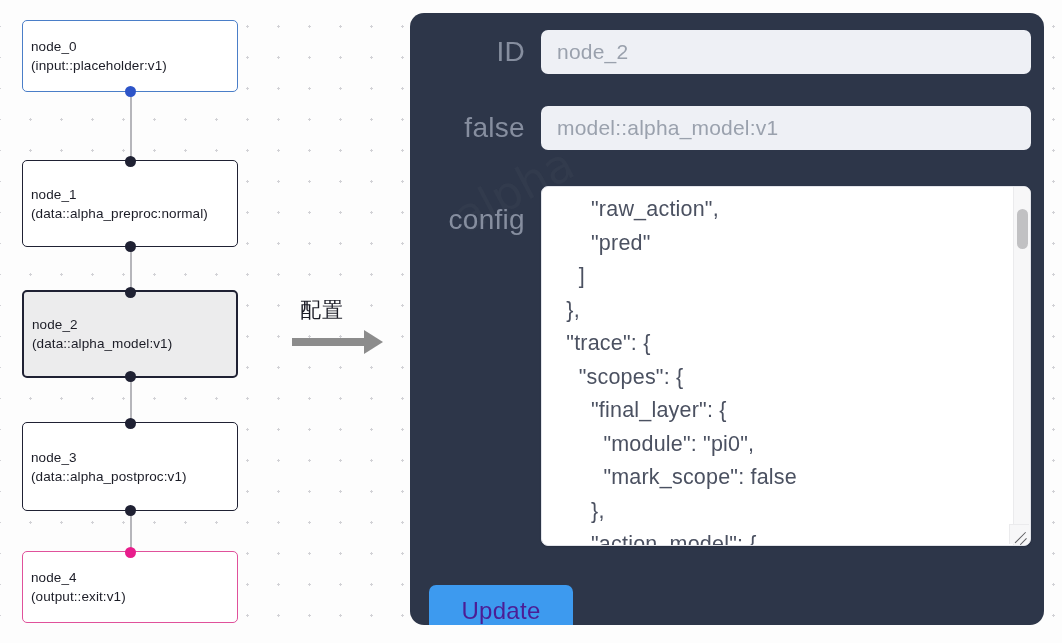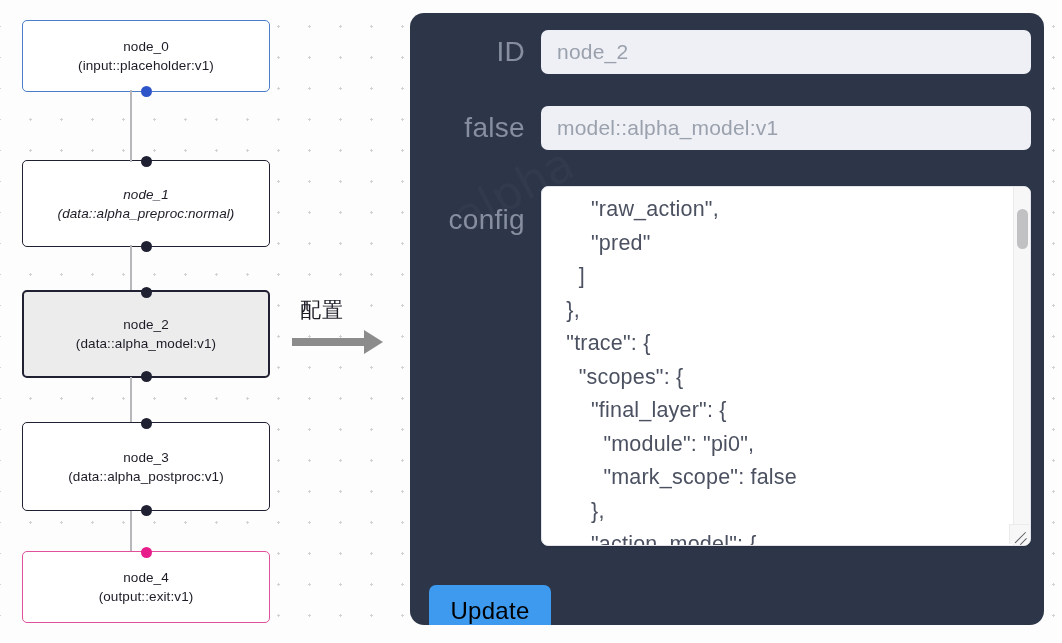"node_0" .node { align-items: center -> flex-start; width: 248px -> 216px }
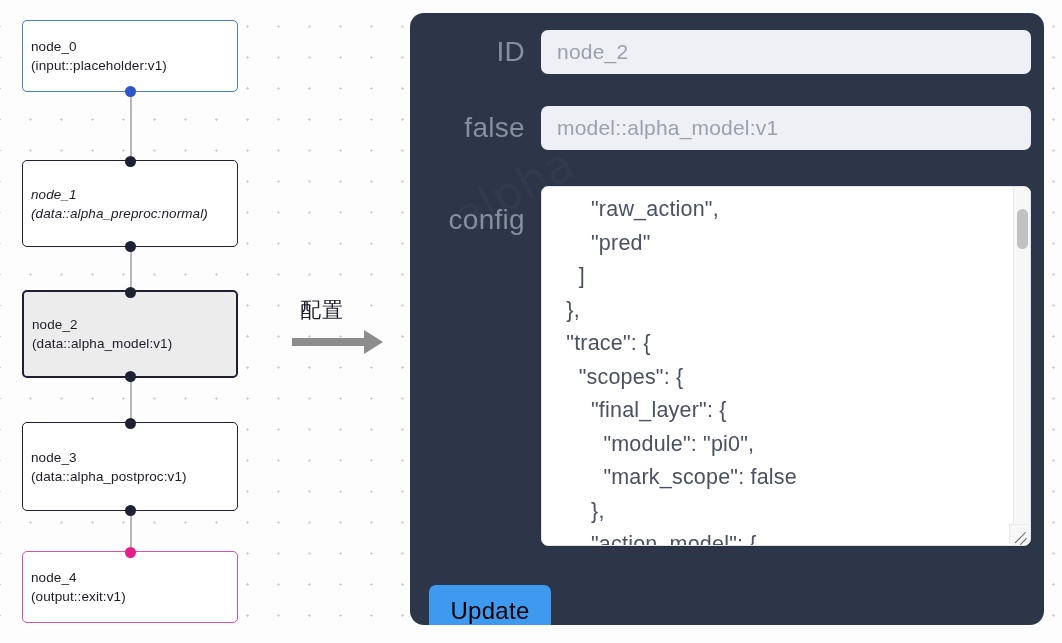"node_1" div.node { font-style: italic -> none }
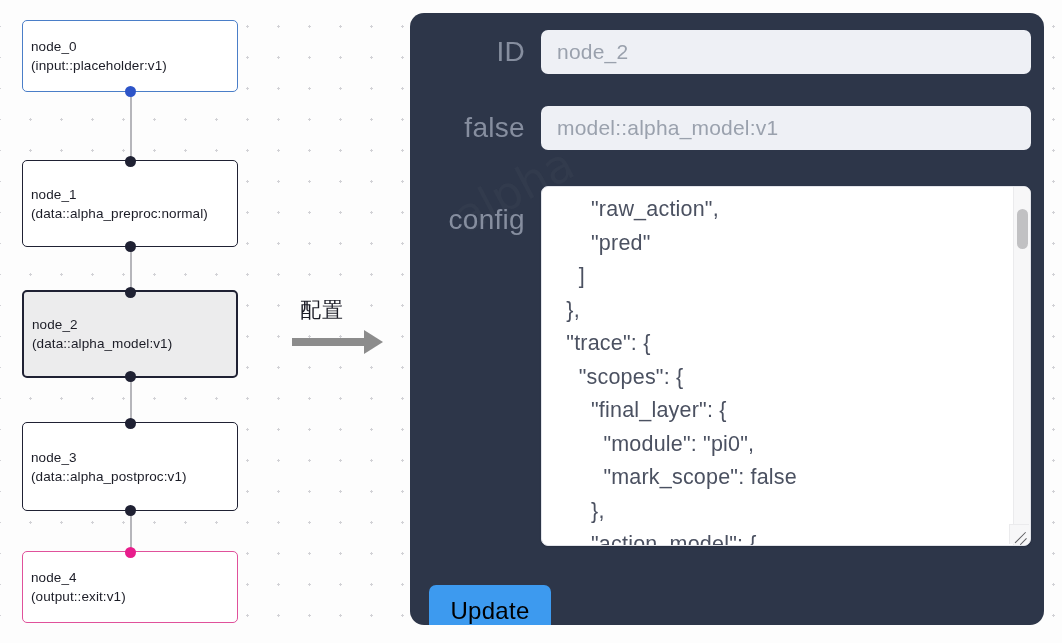"Update" .update-btn { color: #000000 -> #4c1d95; width: 122px -> 144px }
